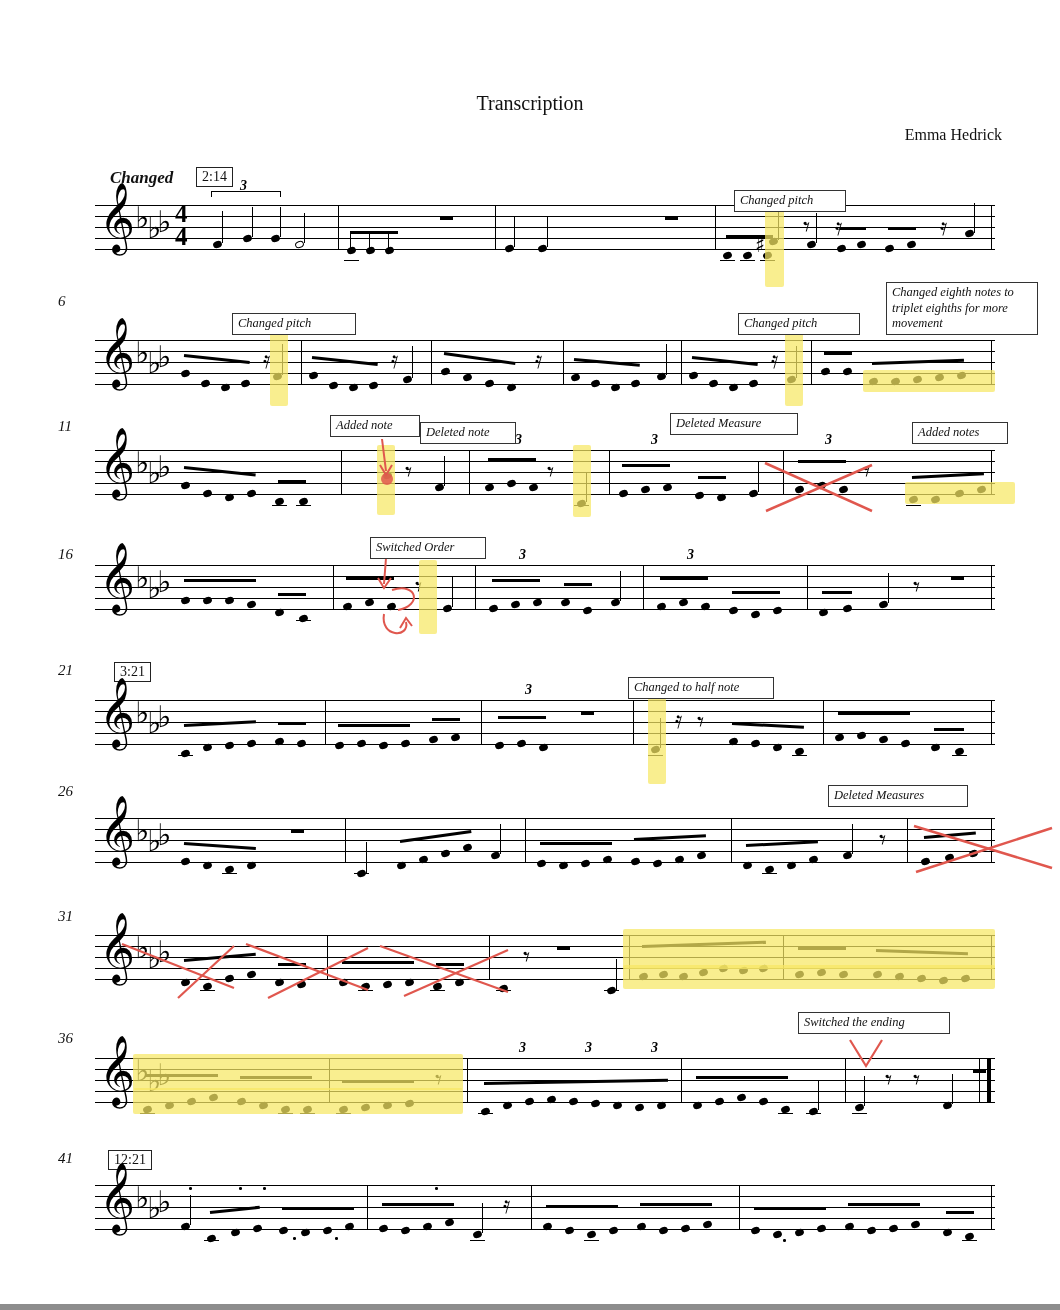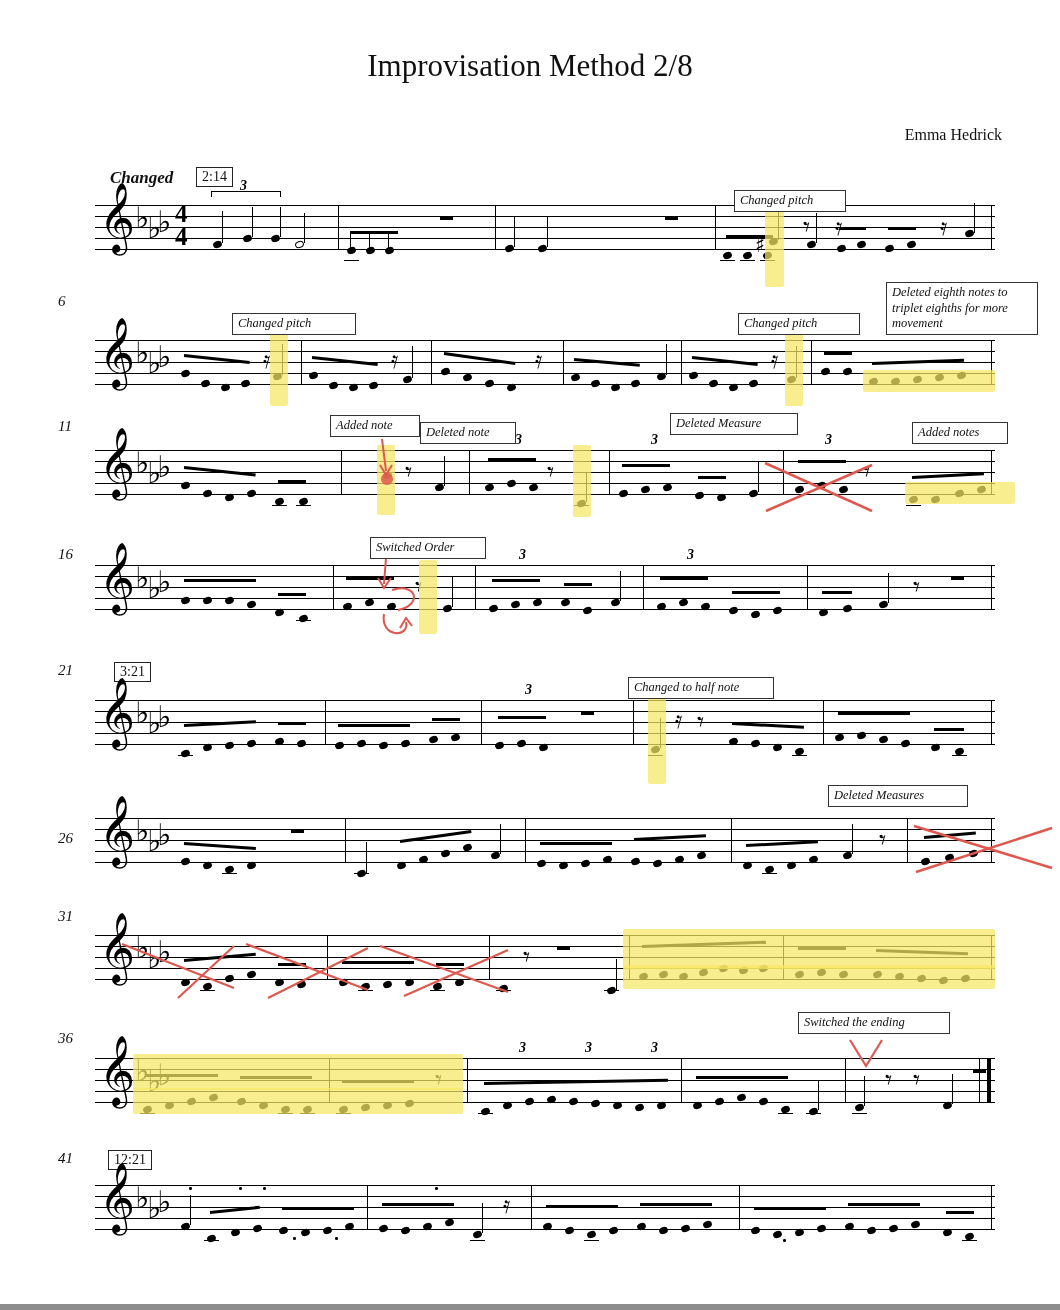"Improvisation Method 2/8" div.title { html: <div>Improvisation Method 2/8</div> -> none }
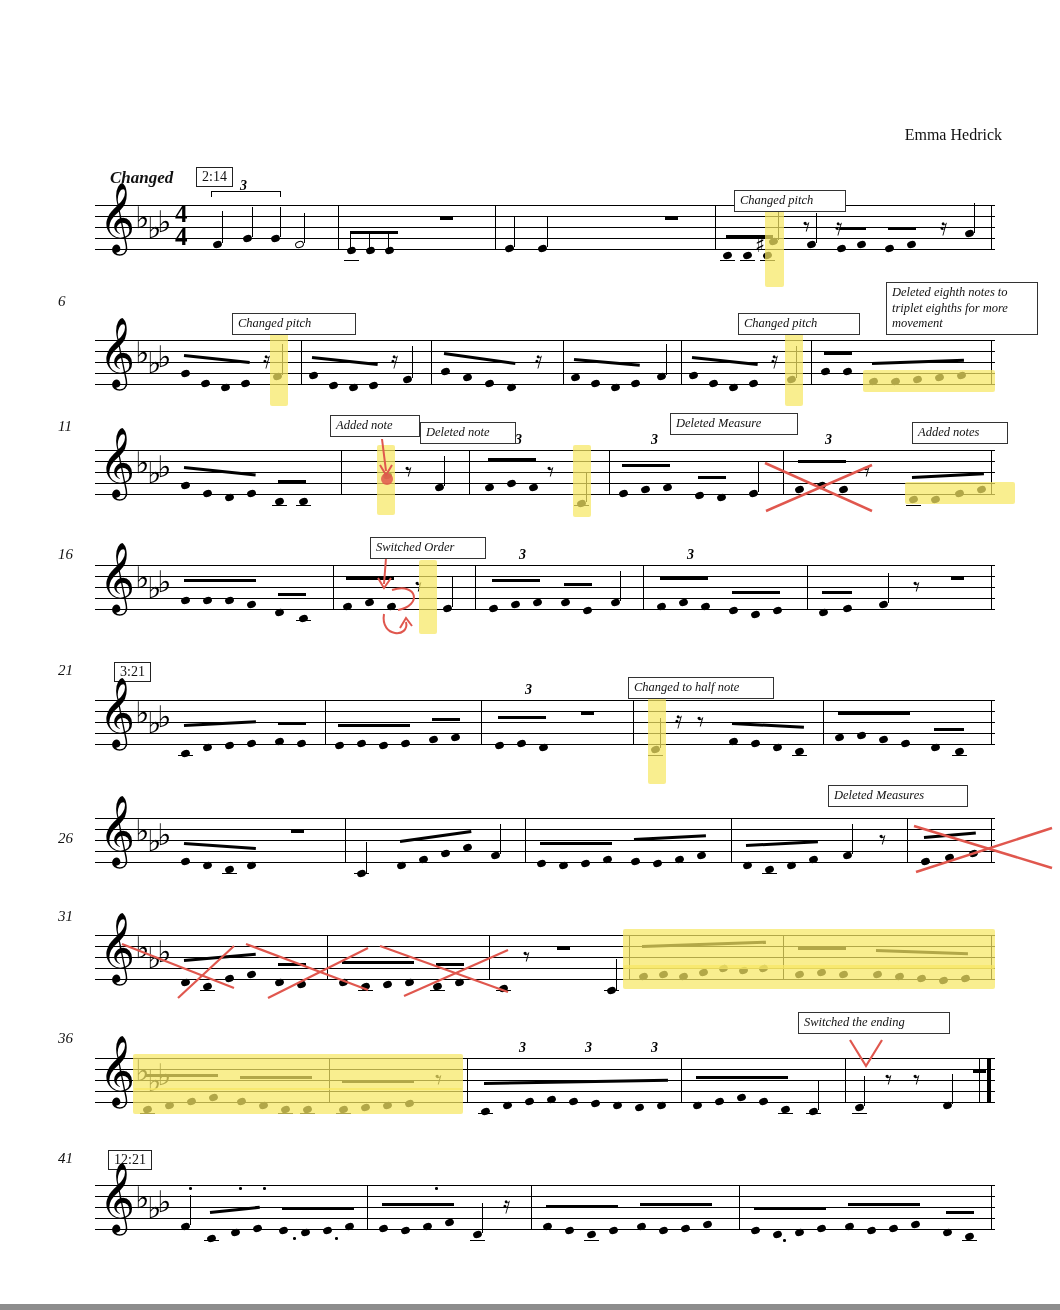"Transcription" div.subtitle { html: none -> <div>Transcription</div> }
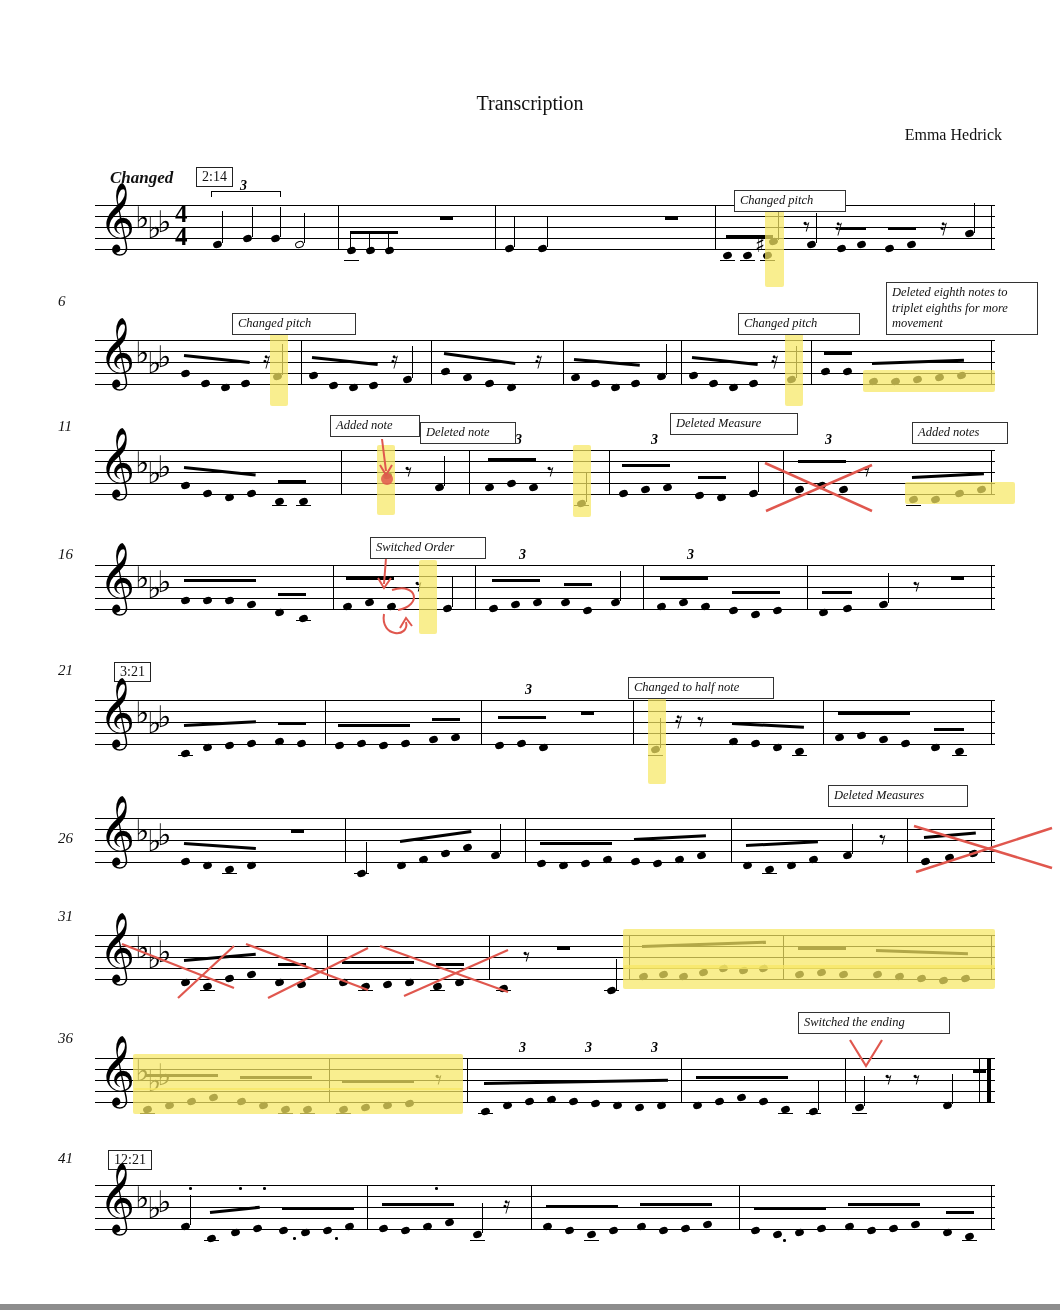"Deleted eighth notes to triplet" div.anno { text: Deleted -> Changed }
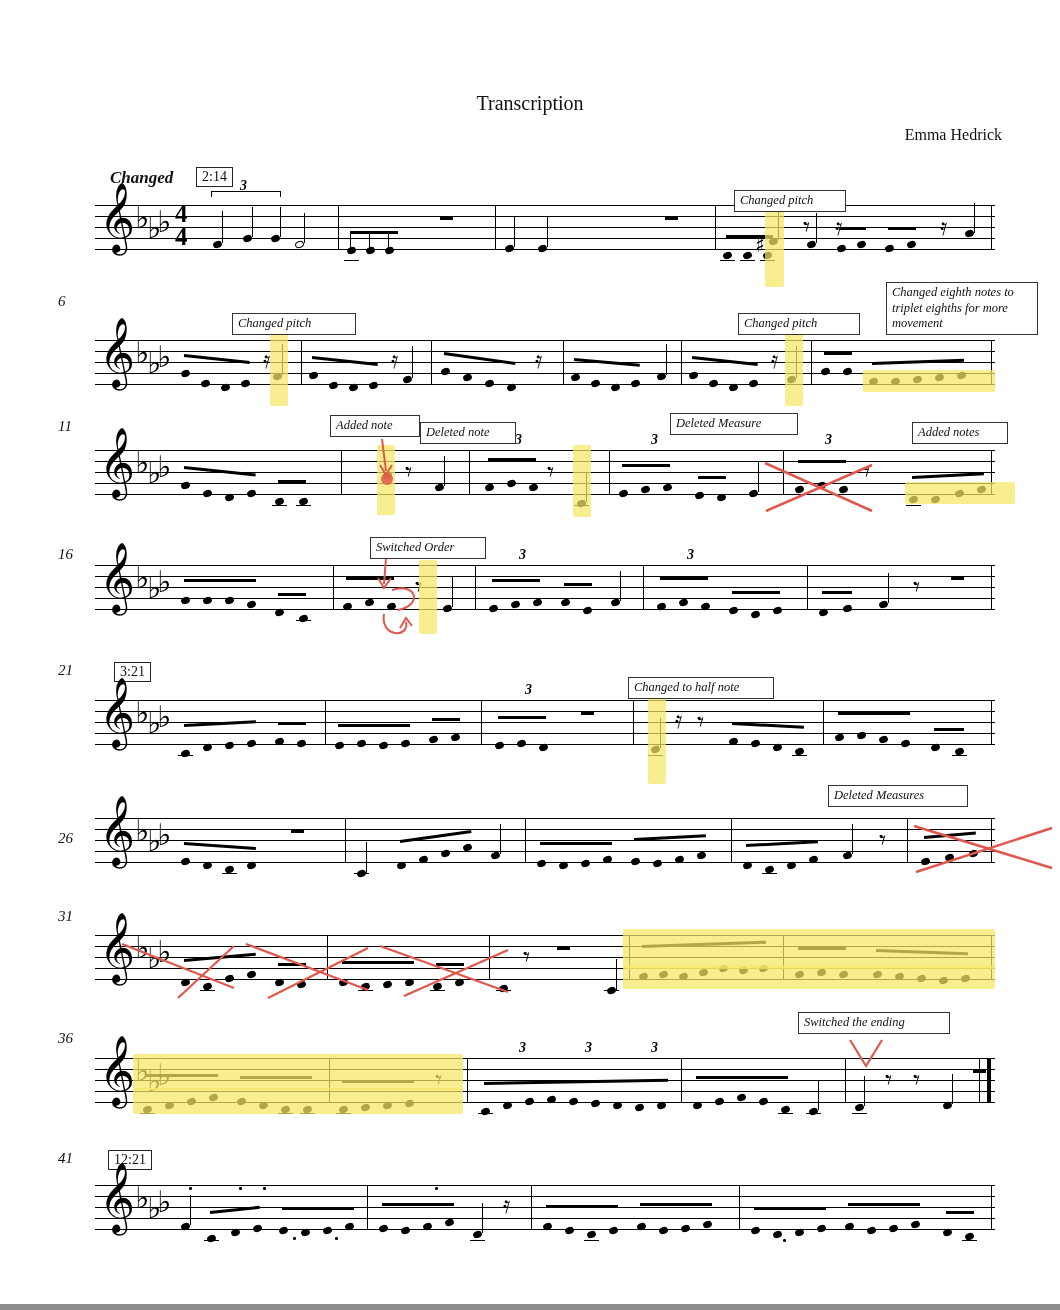"26" div.sysnum { top: 830px -> 783px }
